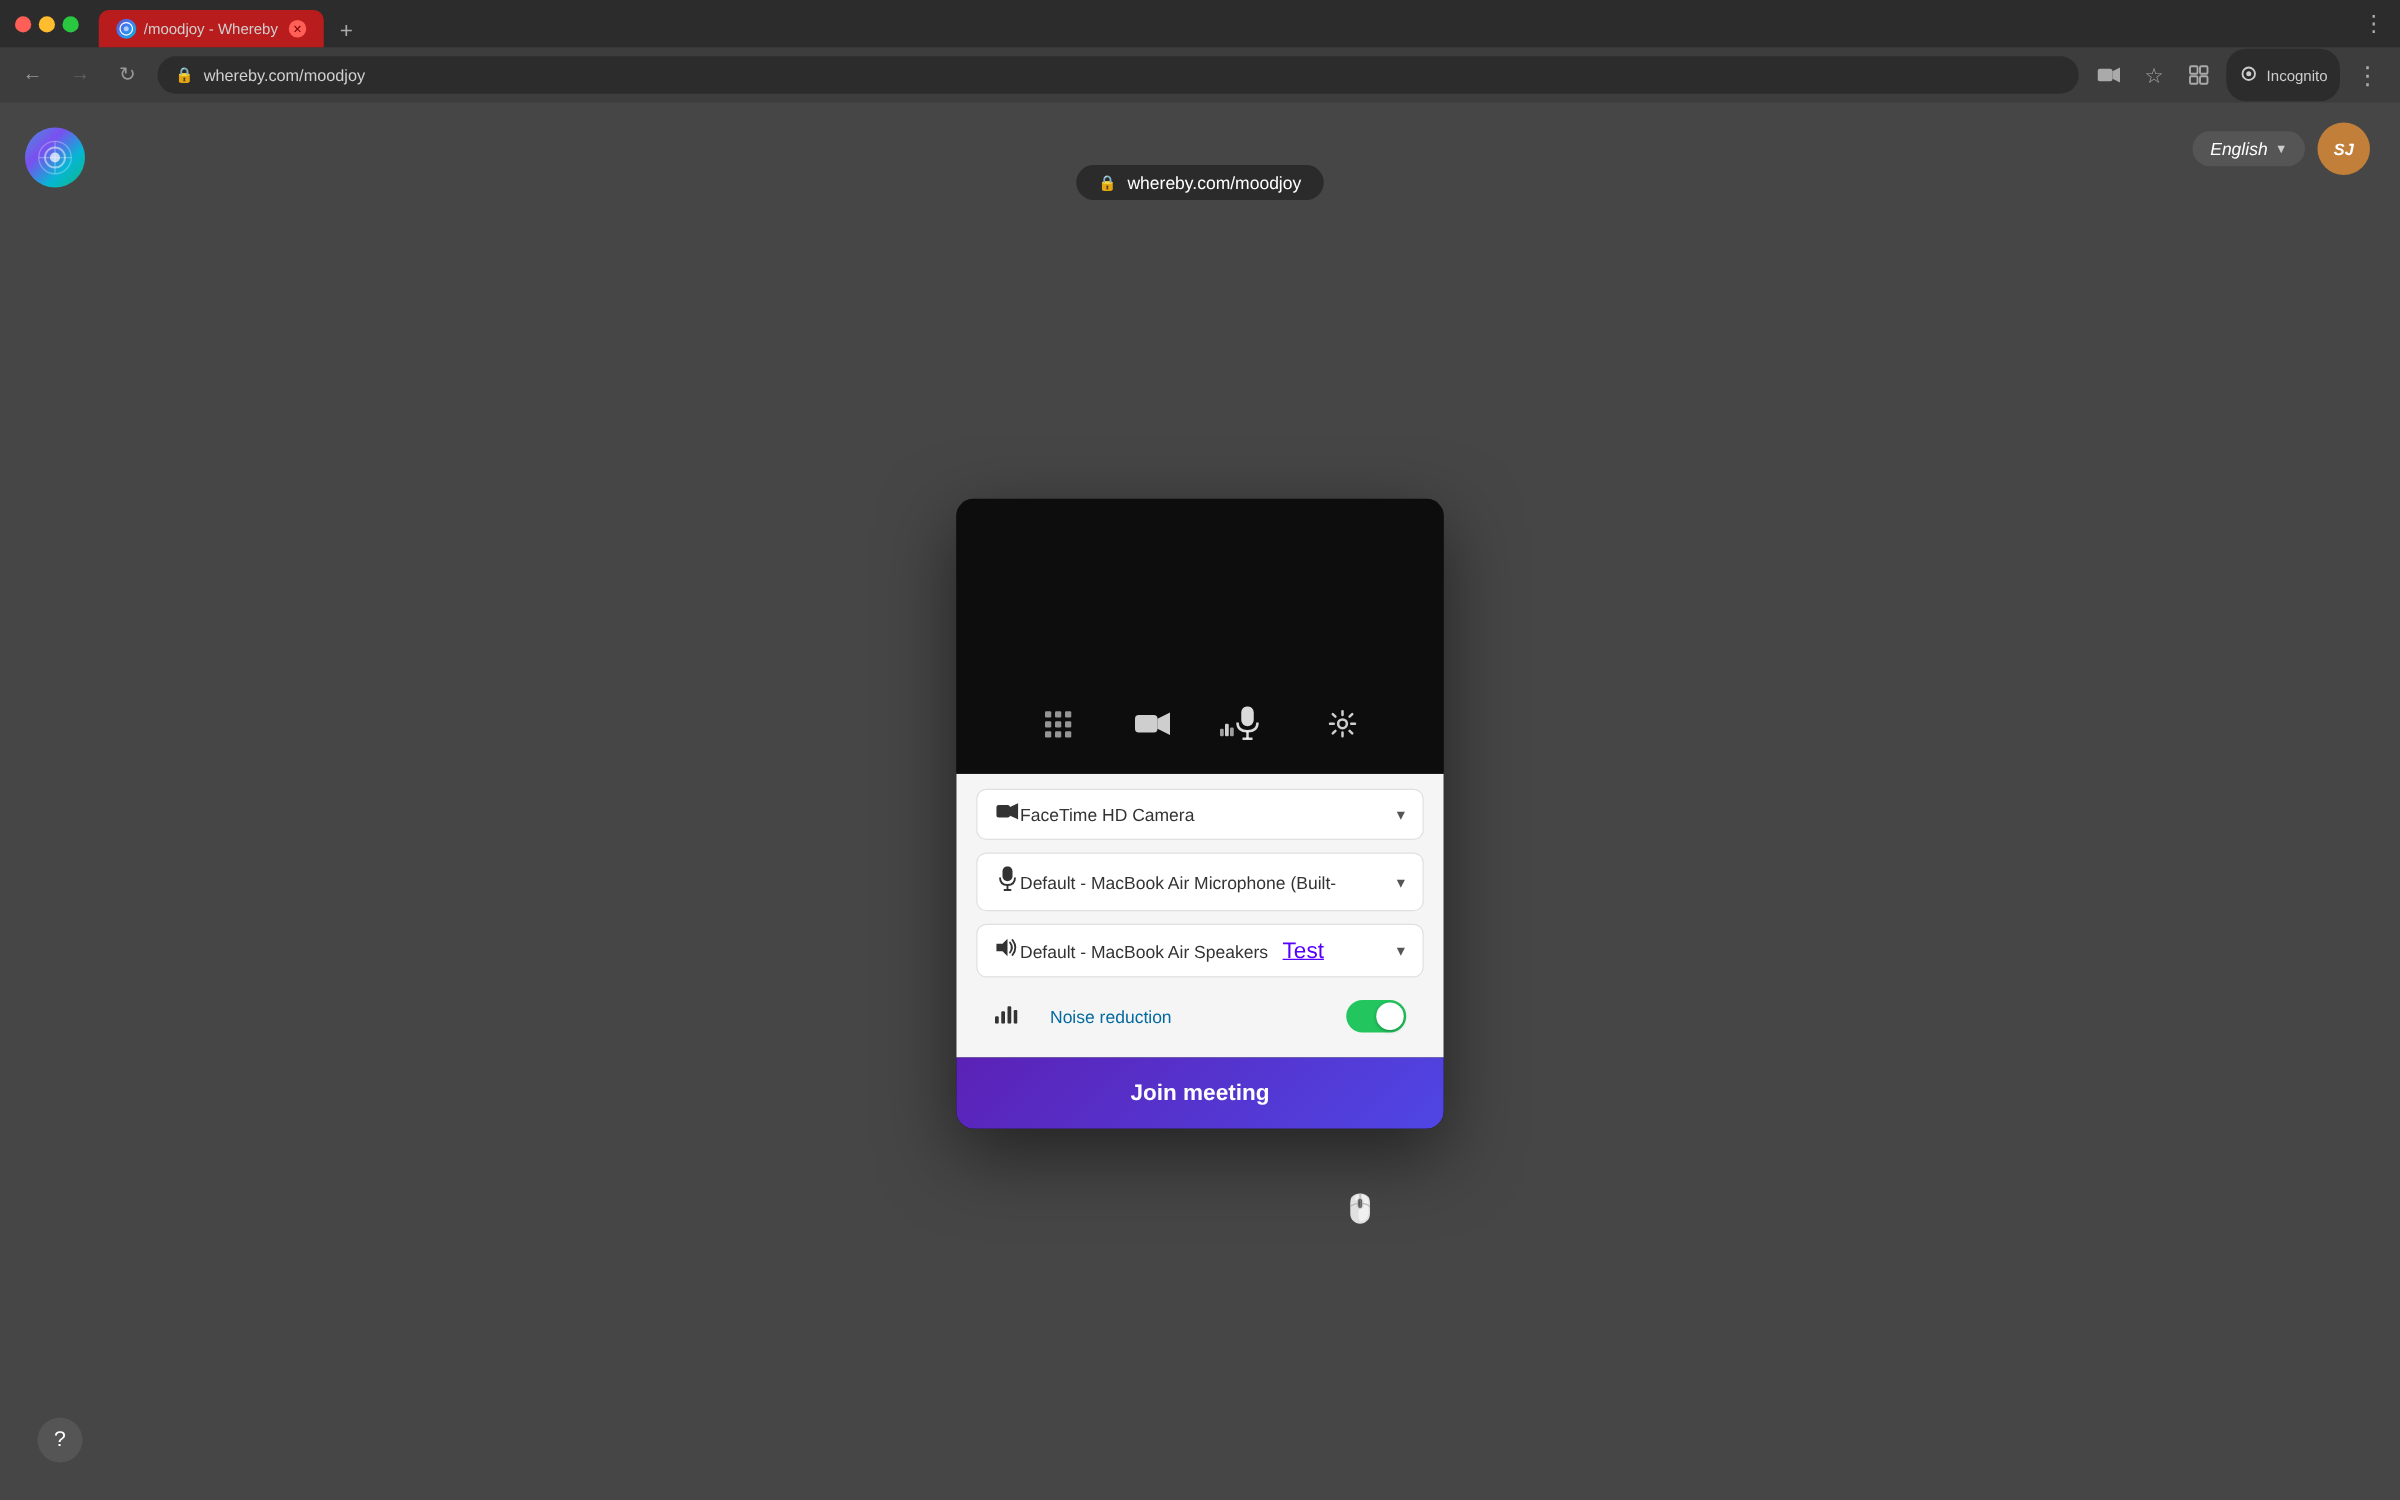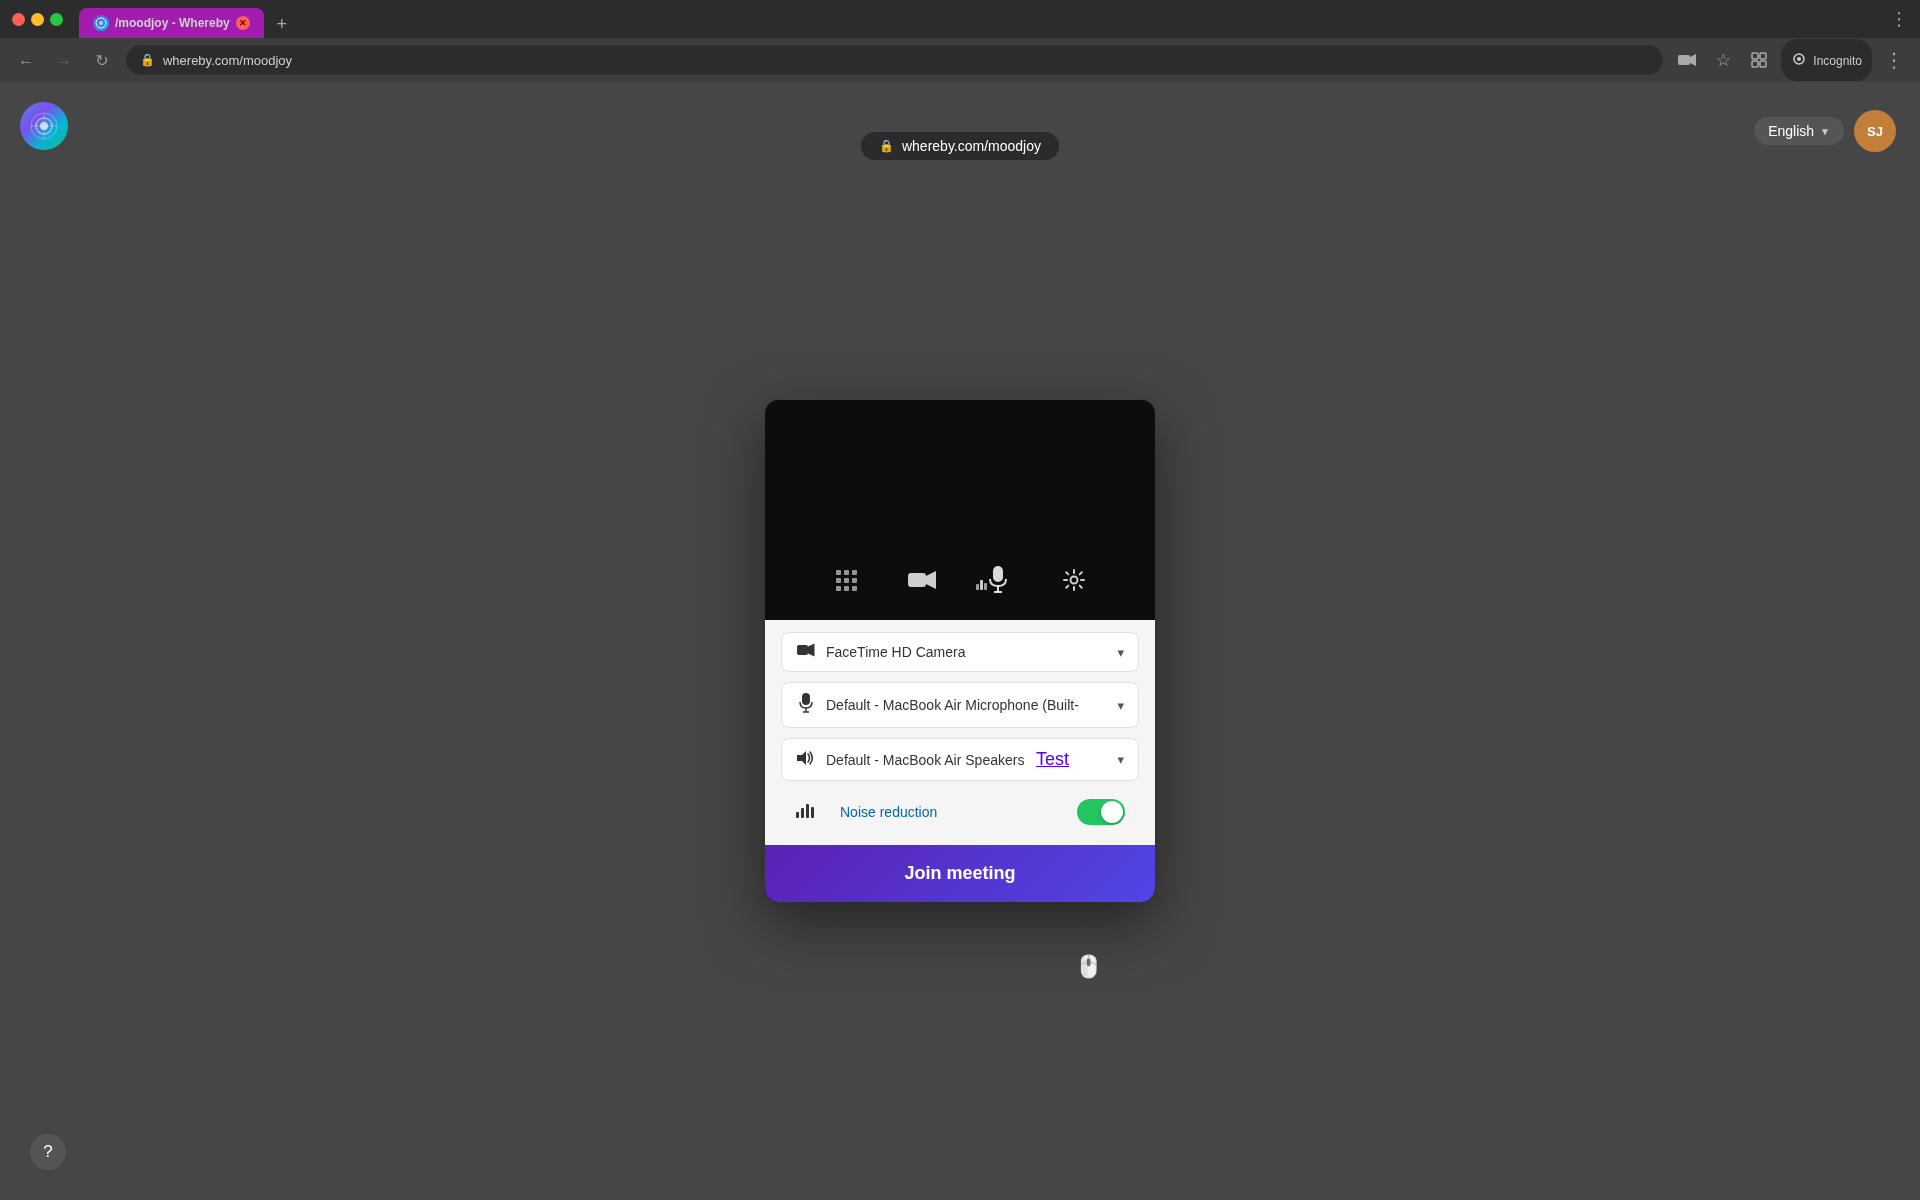"/moodjoy - Whereby" .tab.active { background: #a21caf -> #b91c1c; font-weight: bold -> none }
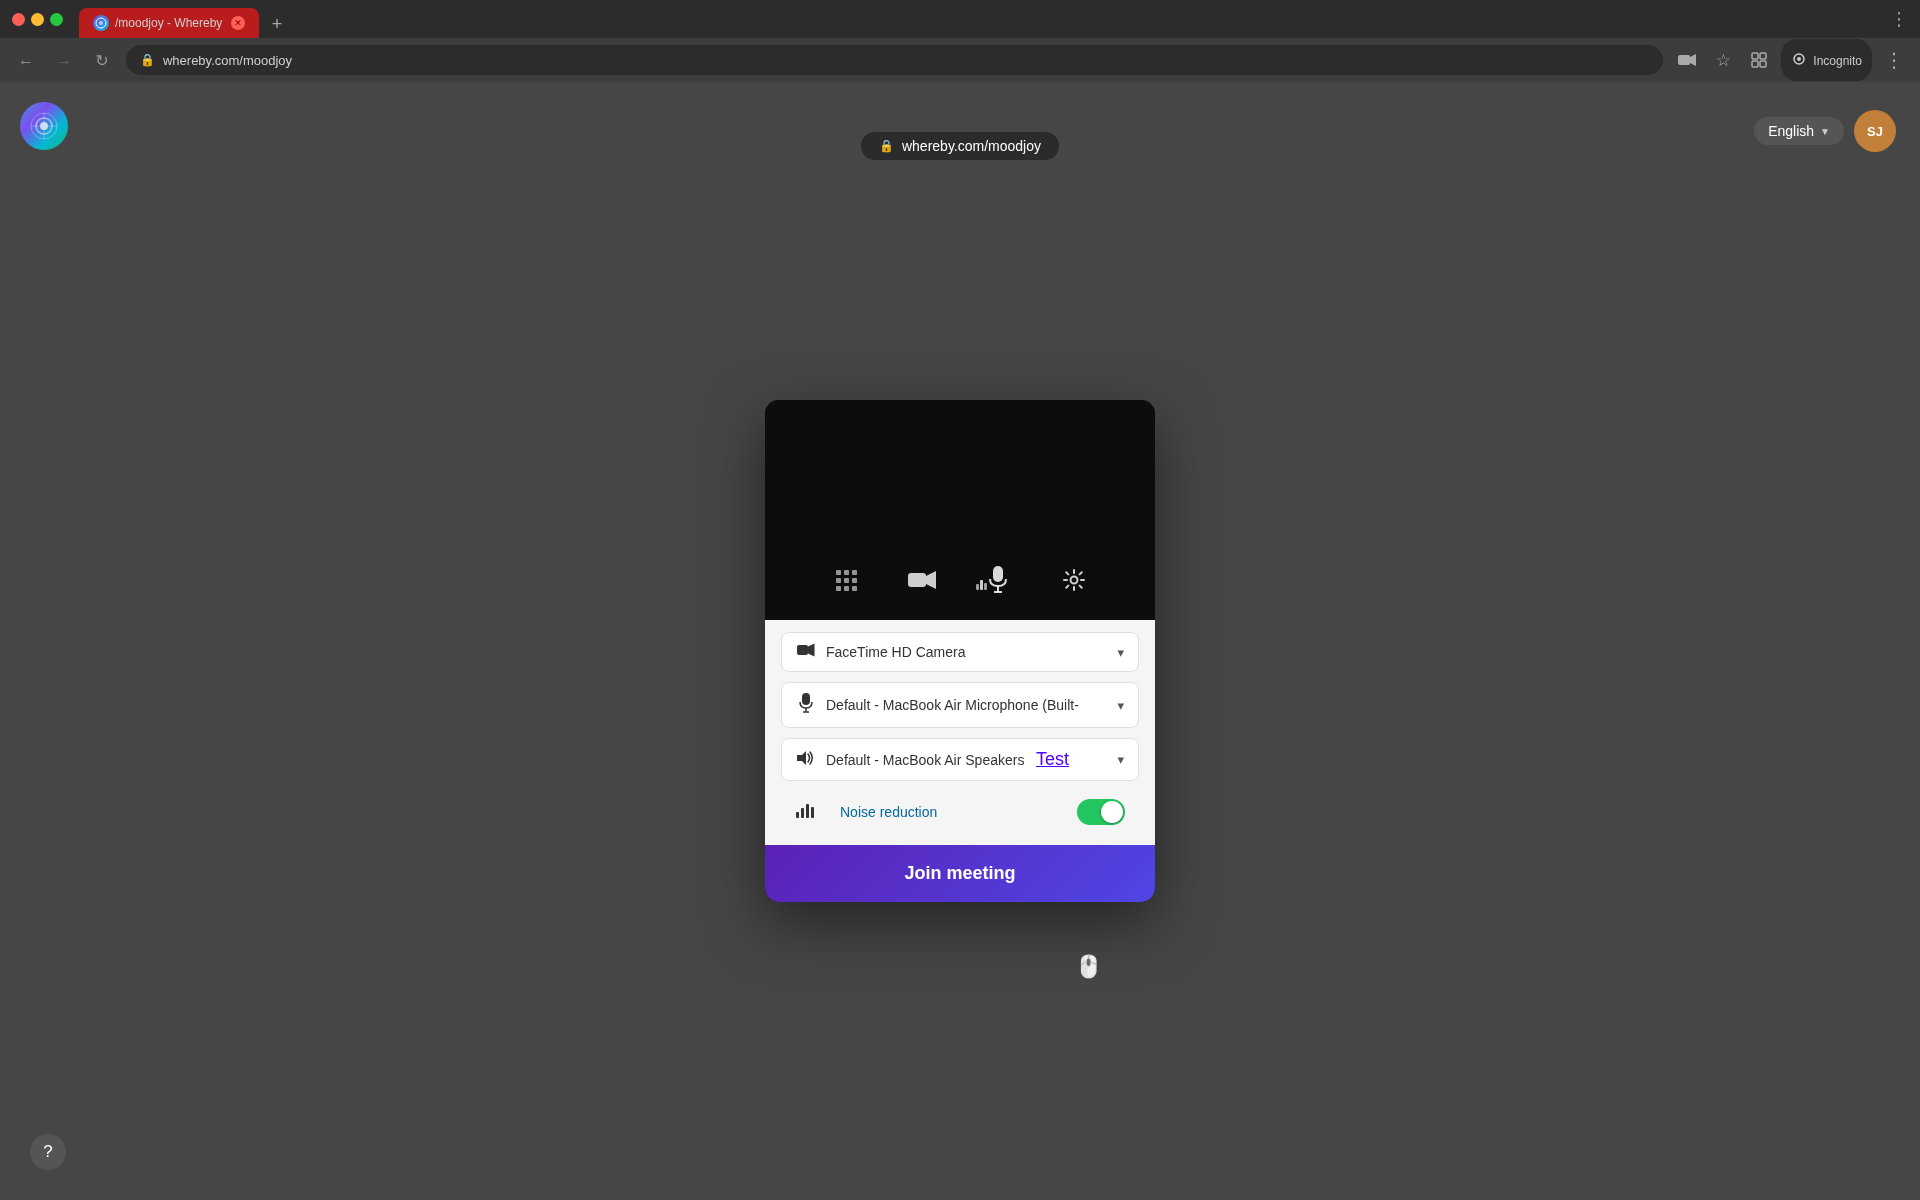"English" .top-right { font-style: none -> italic; top: 28px -> 16px }
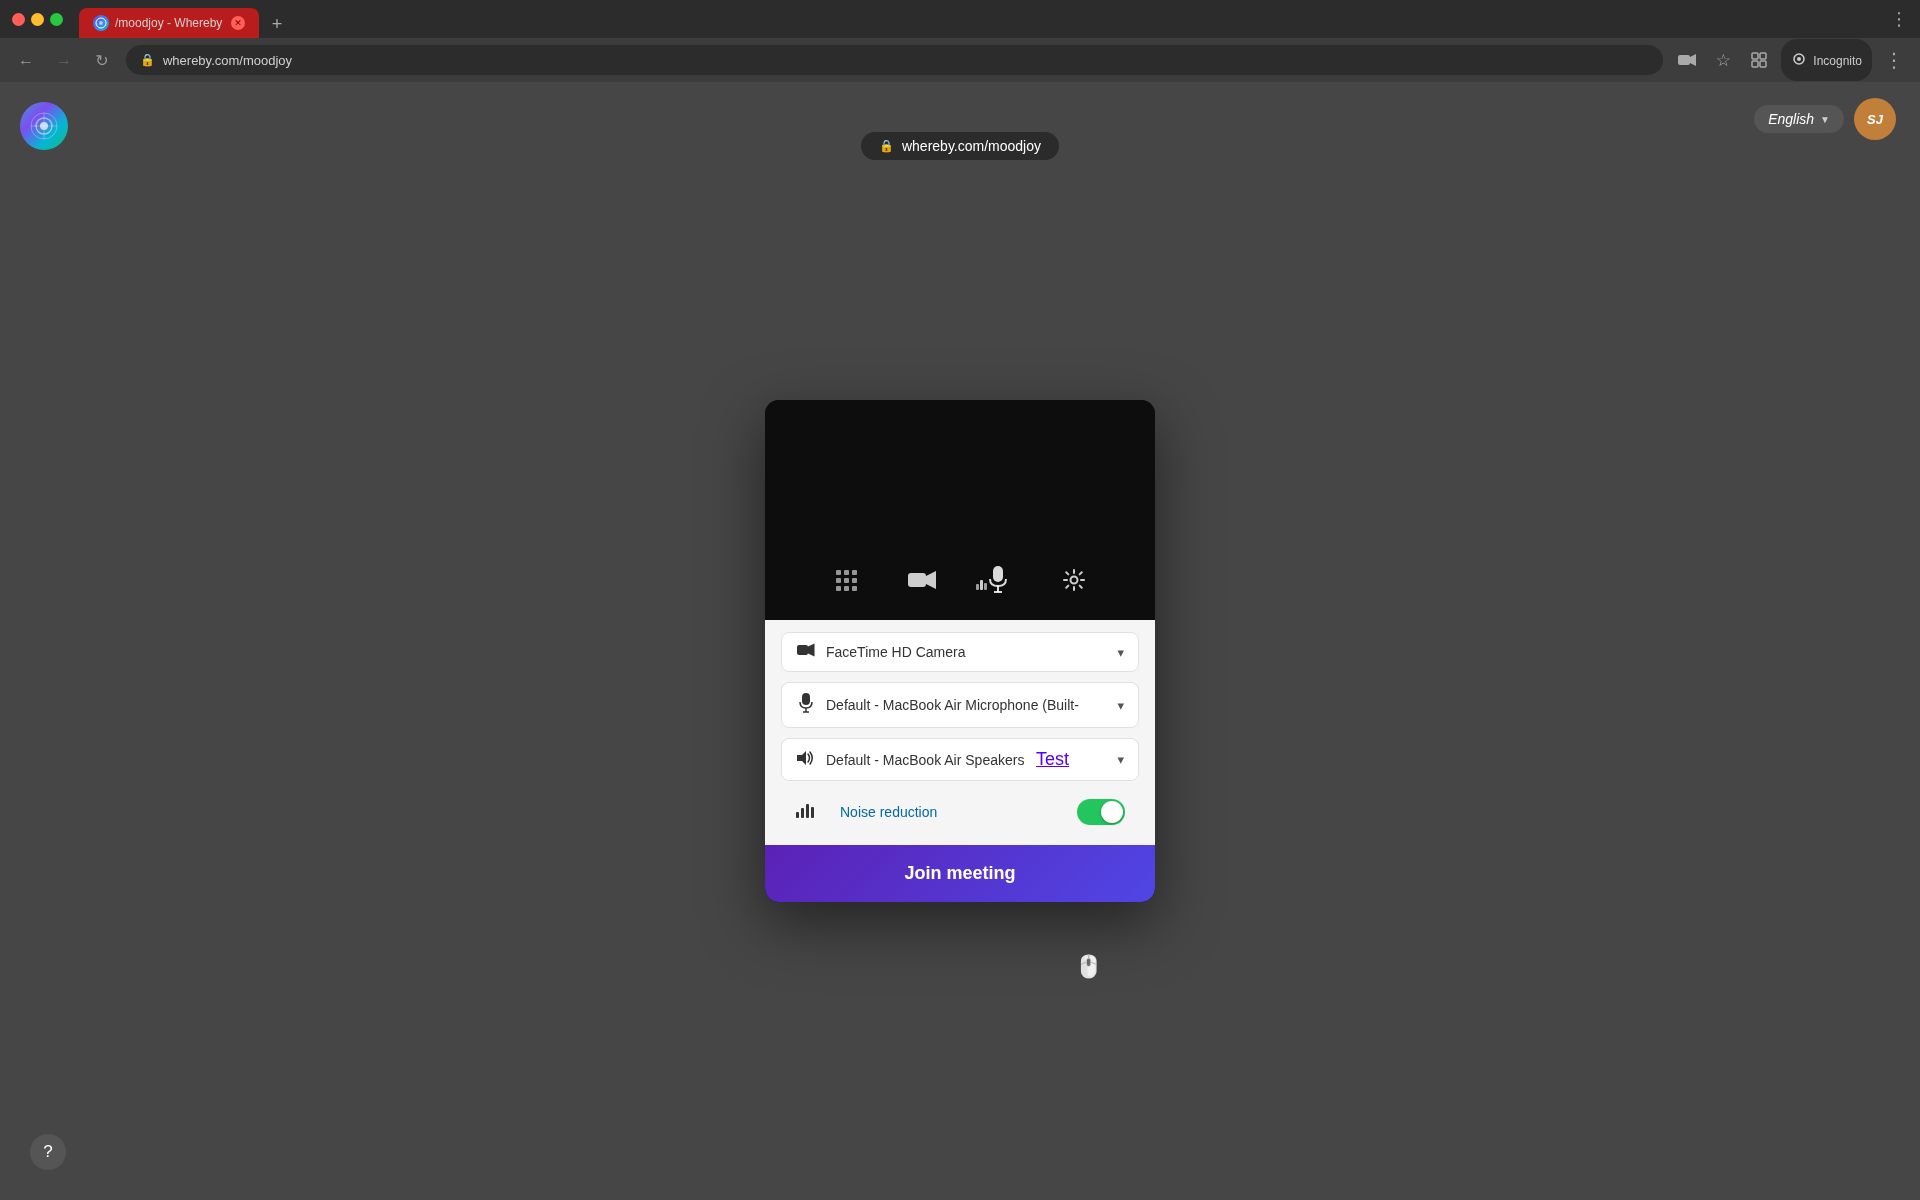"FaceTime HD Camera" .dropdown-row { gap: 10px -> none }
